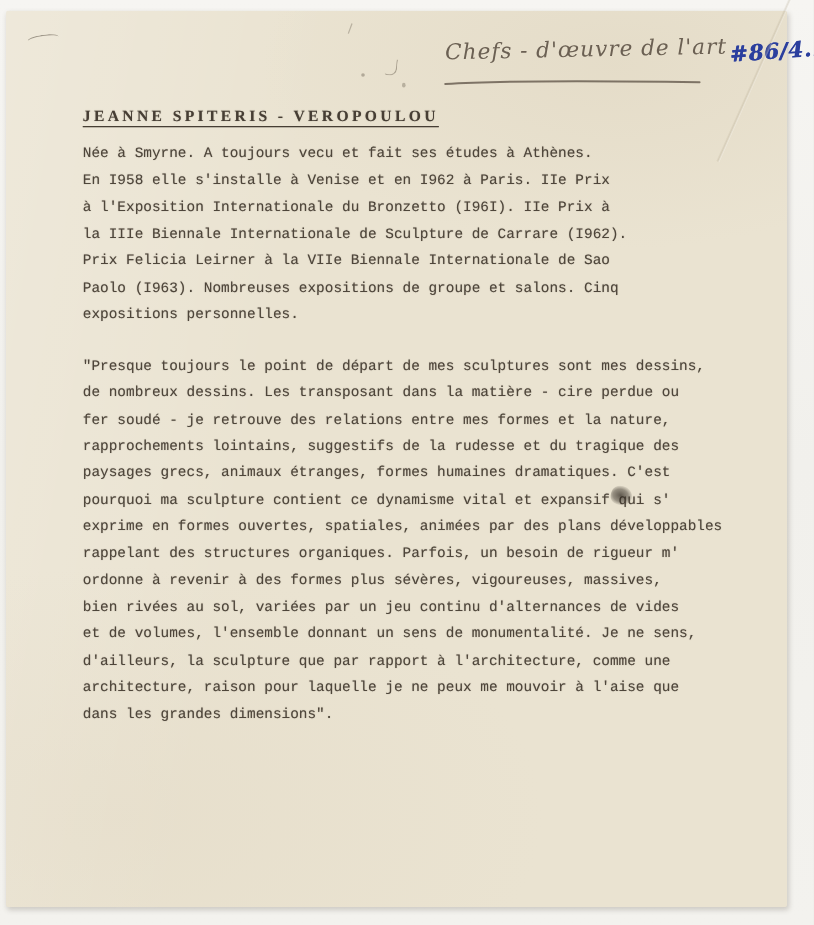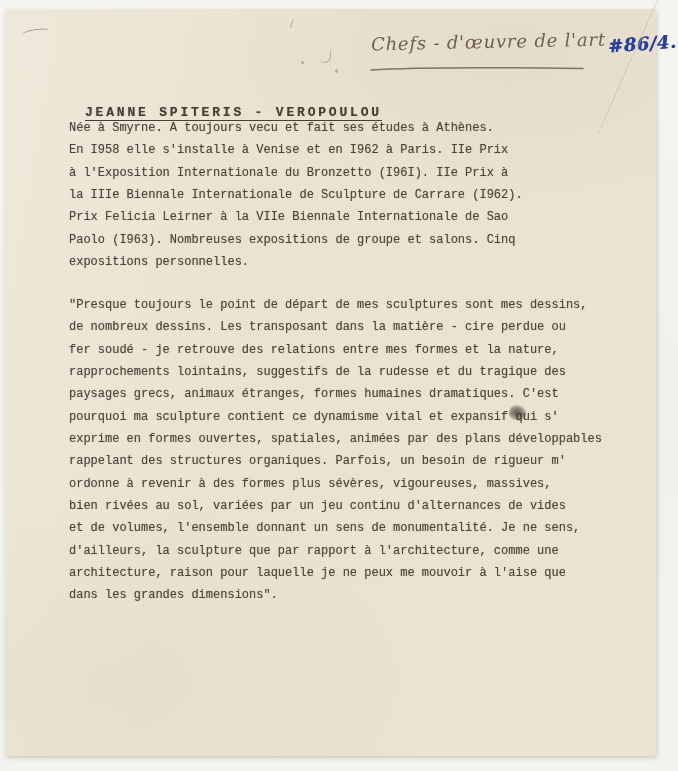"JEANNE SPITERIS - VEROPOULOU" .doc-title { font-family: Liberation Mono, monospace -> Liberation Serif, serif; margin: 16px -> 0 }
